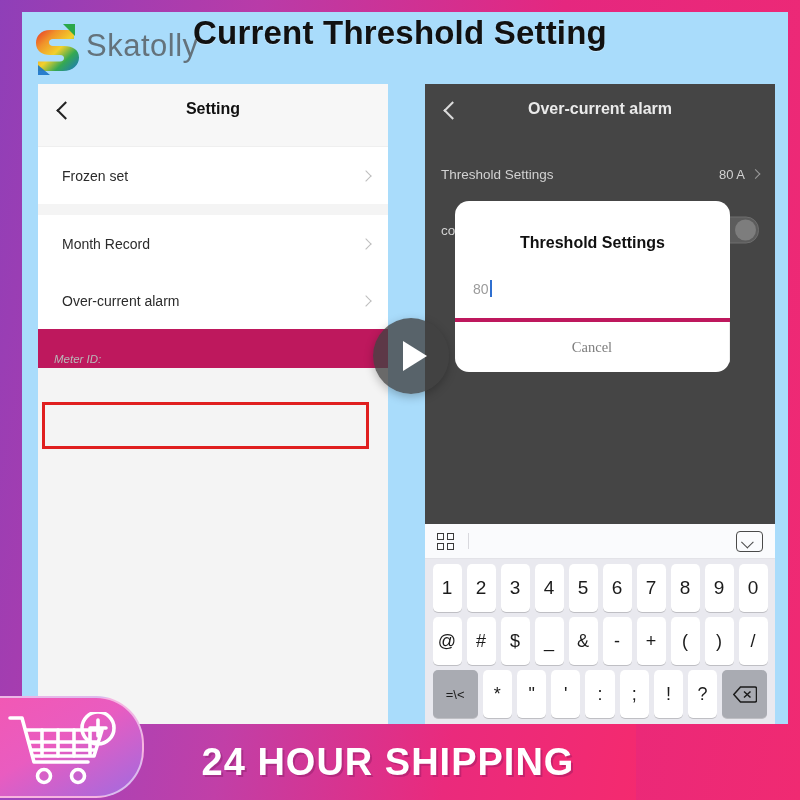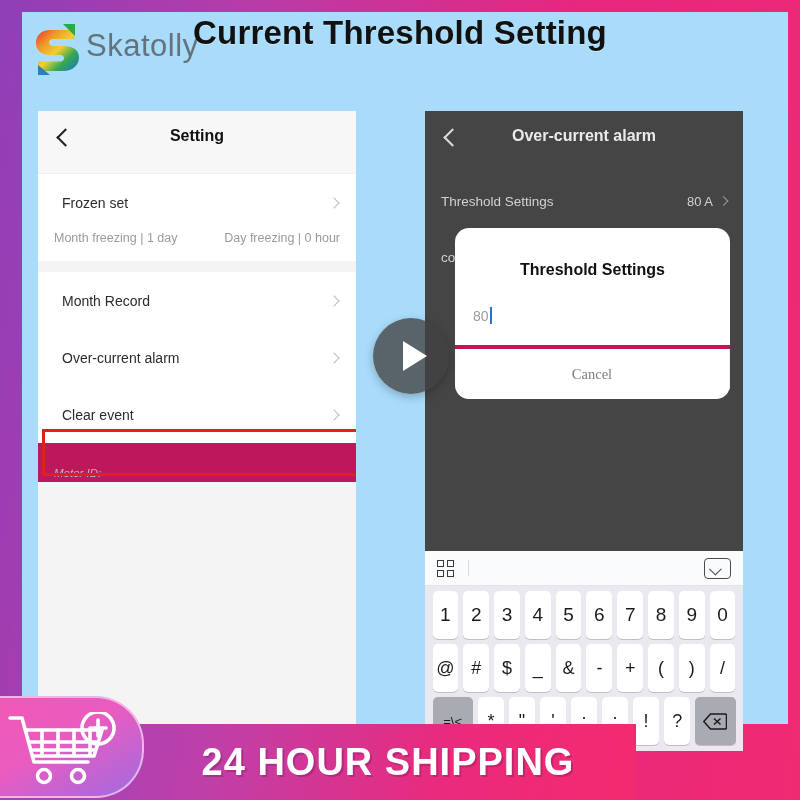"Setting" .phone { margin-top: 27px -> none; width: 318px -> 350px }
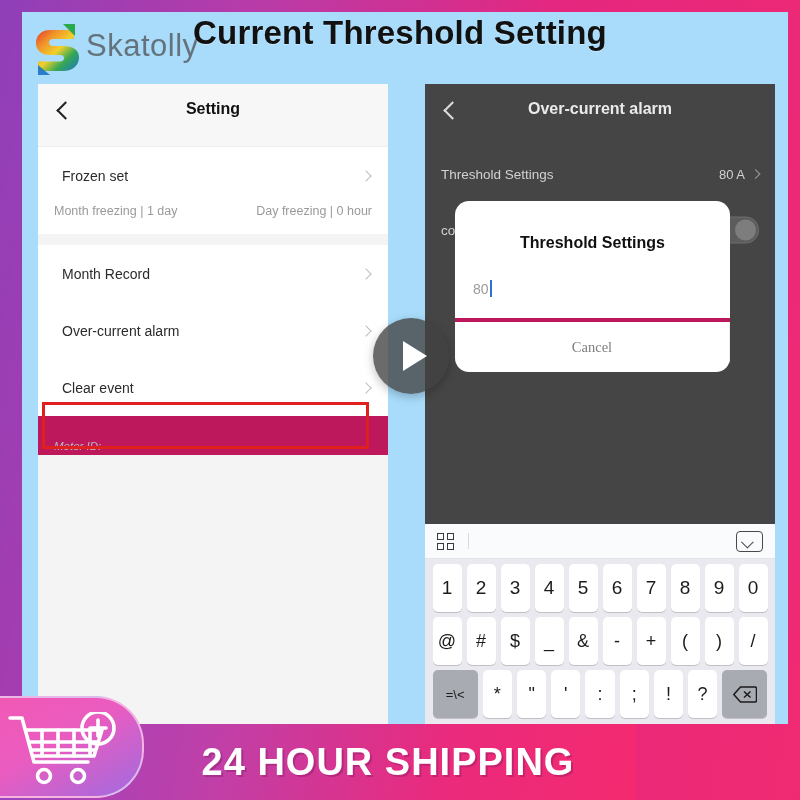"Month freezing | 1 day" div.freeze-row { html: <div> <div>Month freezing | 1 day</div> <div>Day freezing | 0 hour</div> </div> -> none }
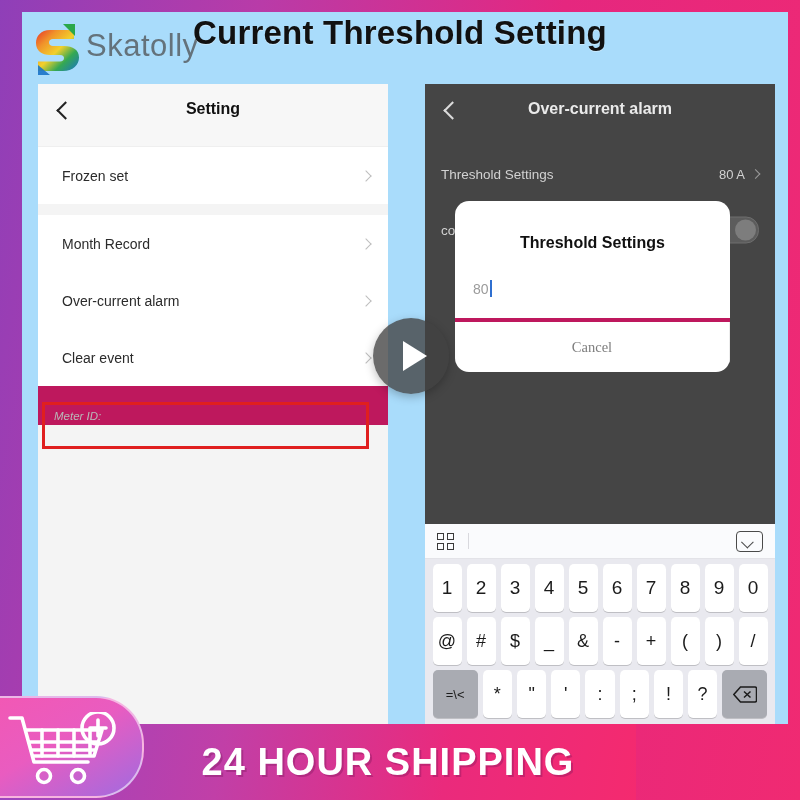"Clear event" div.row { html: <div> <span>Clear event</span> <span></span> </div> -> none }
